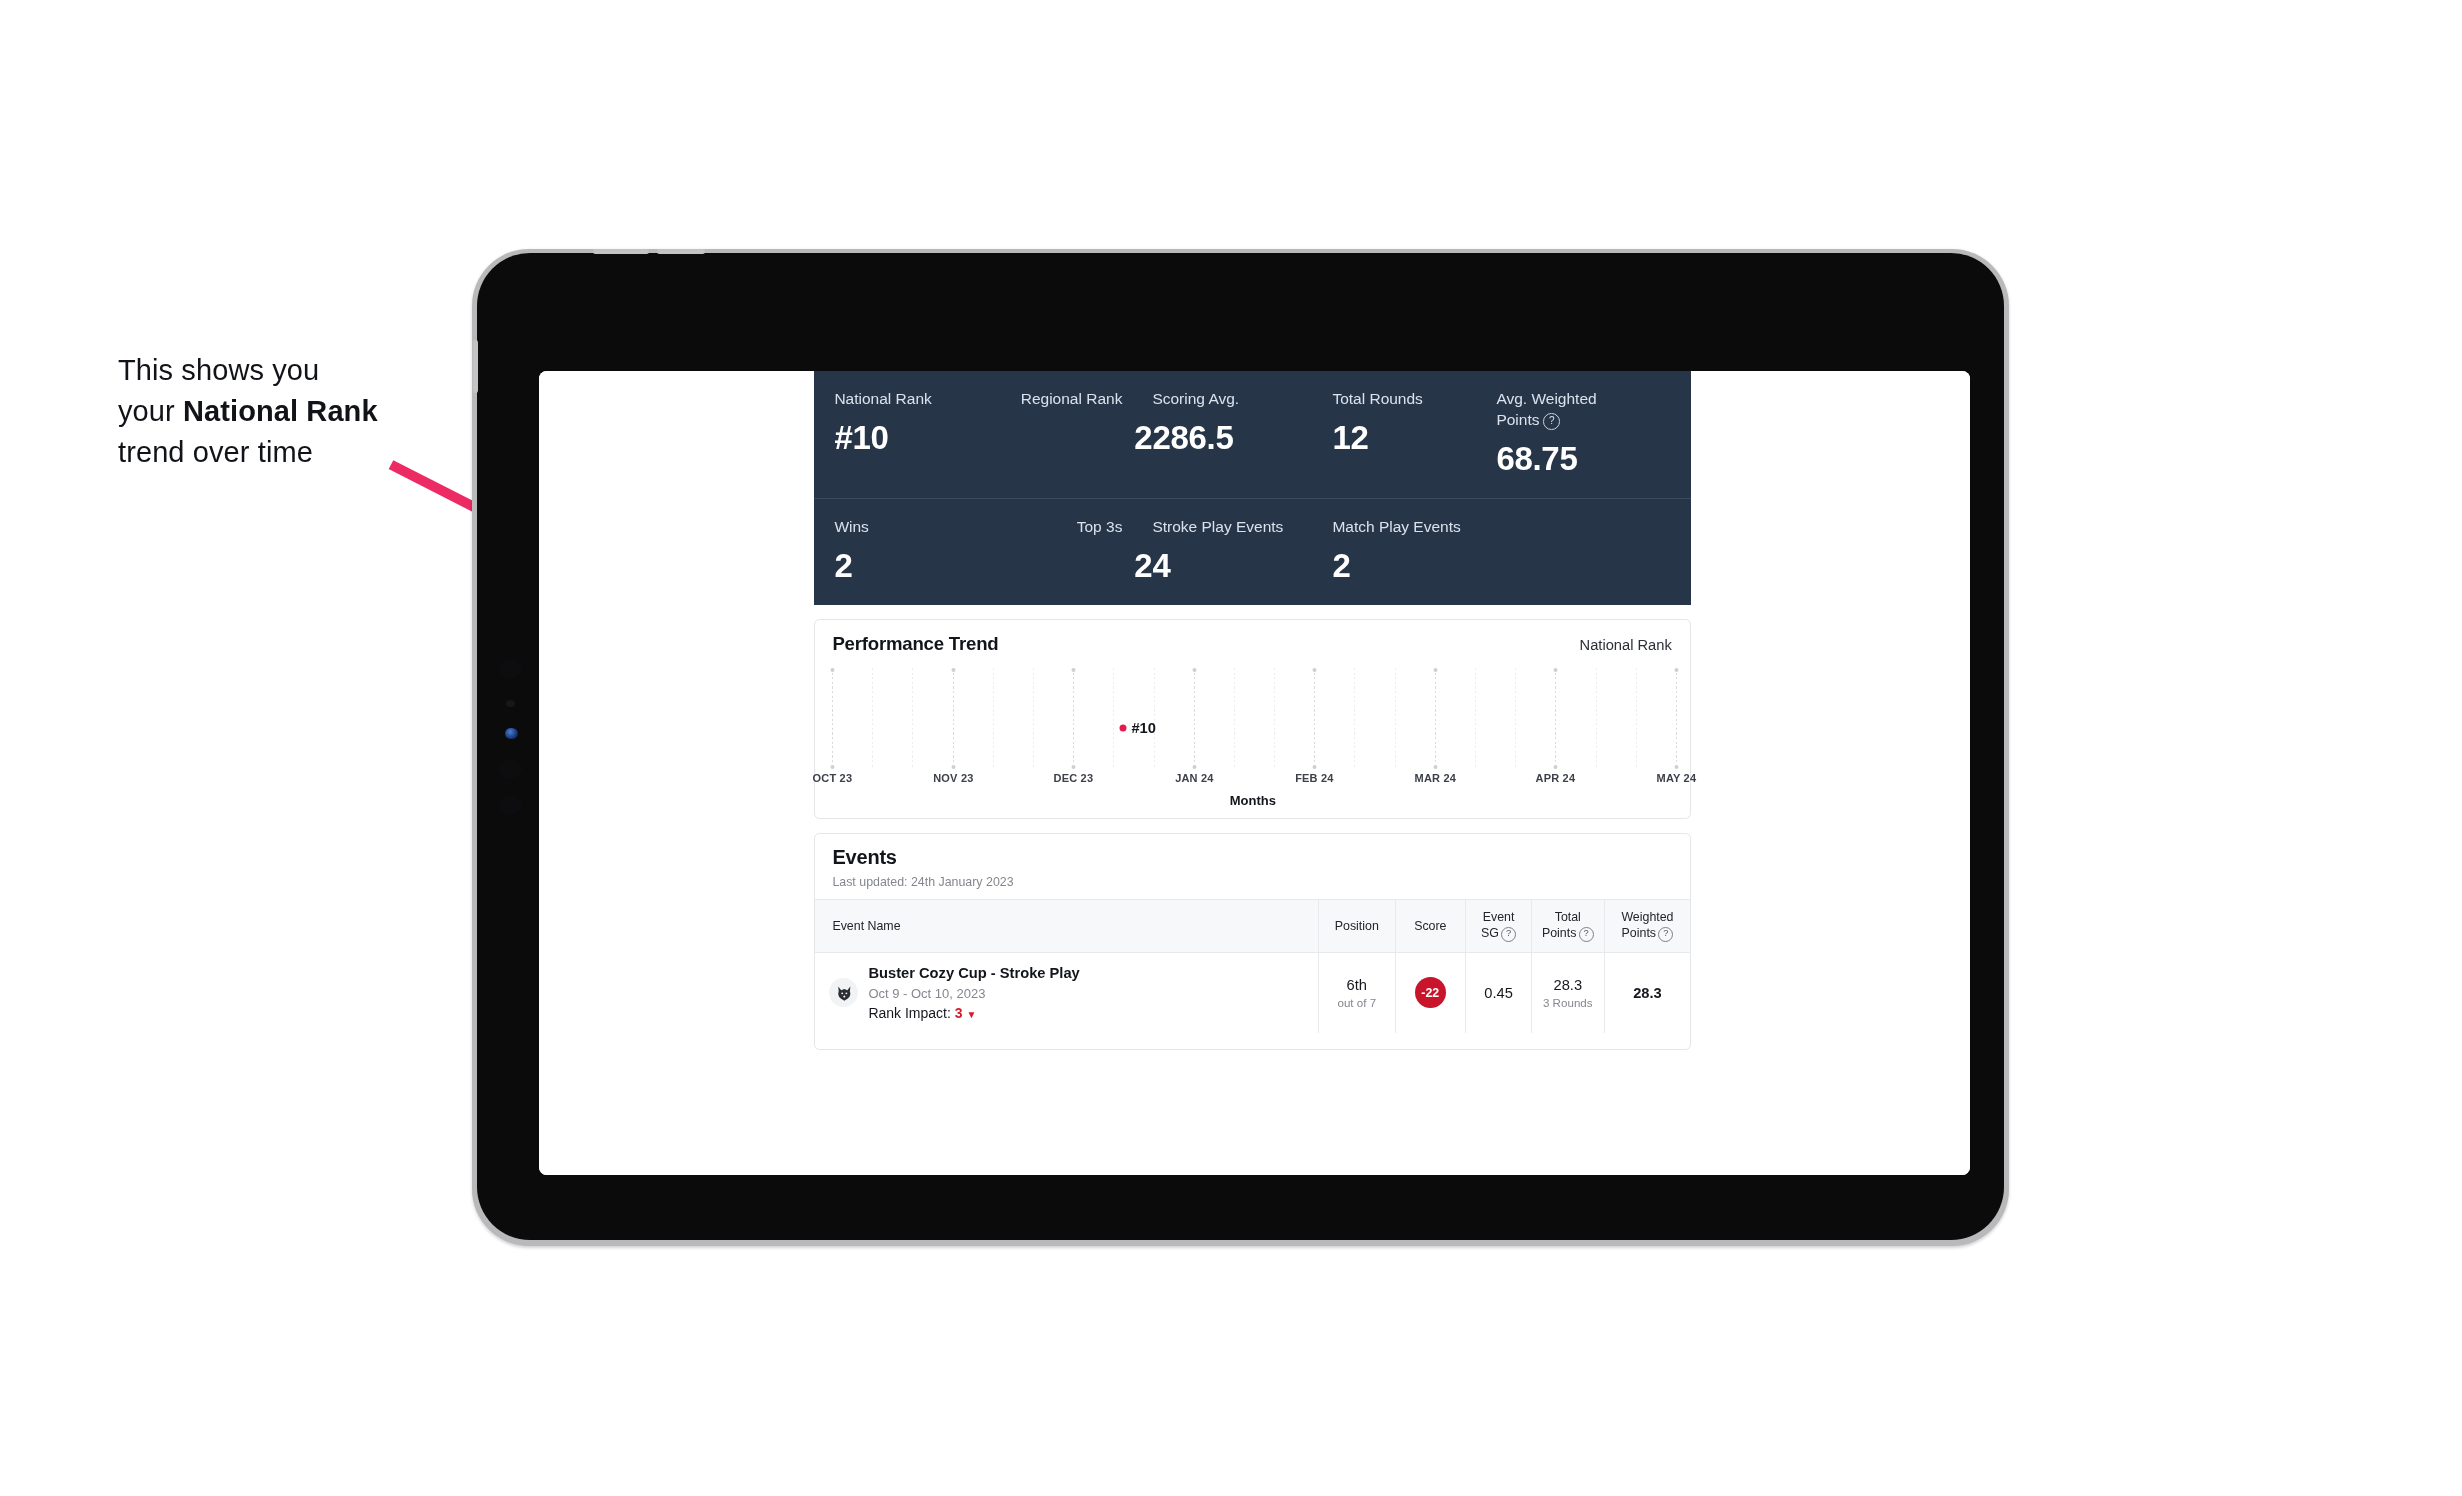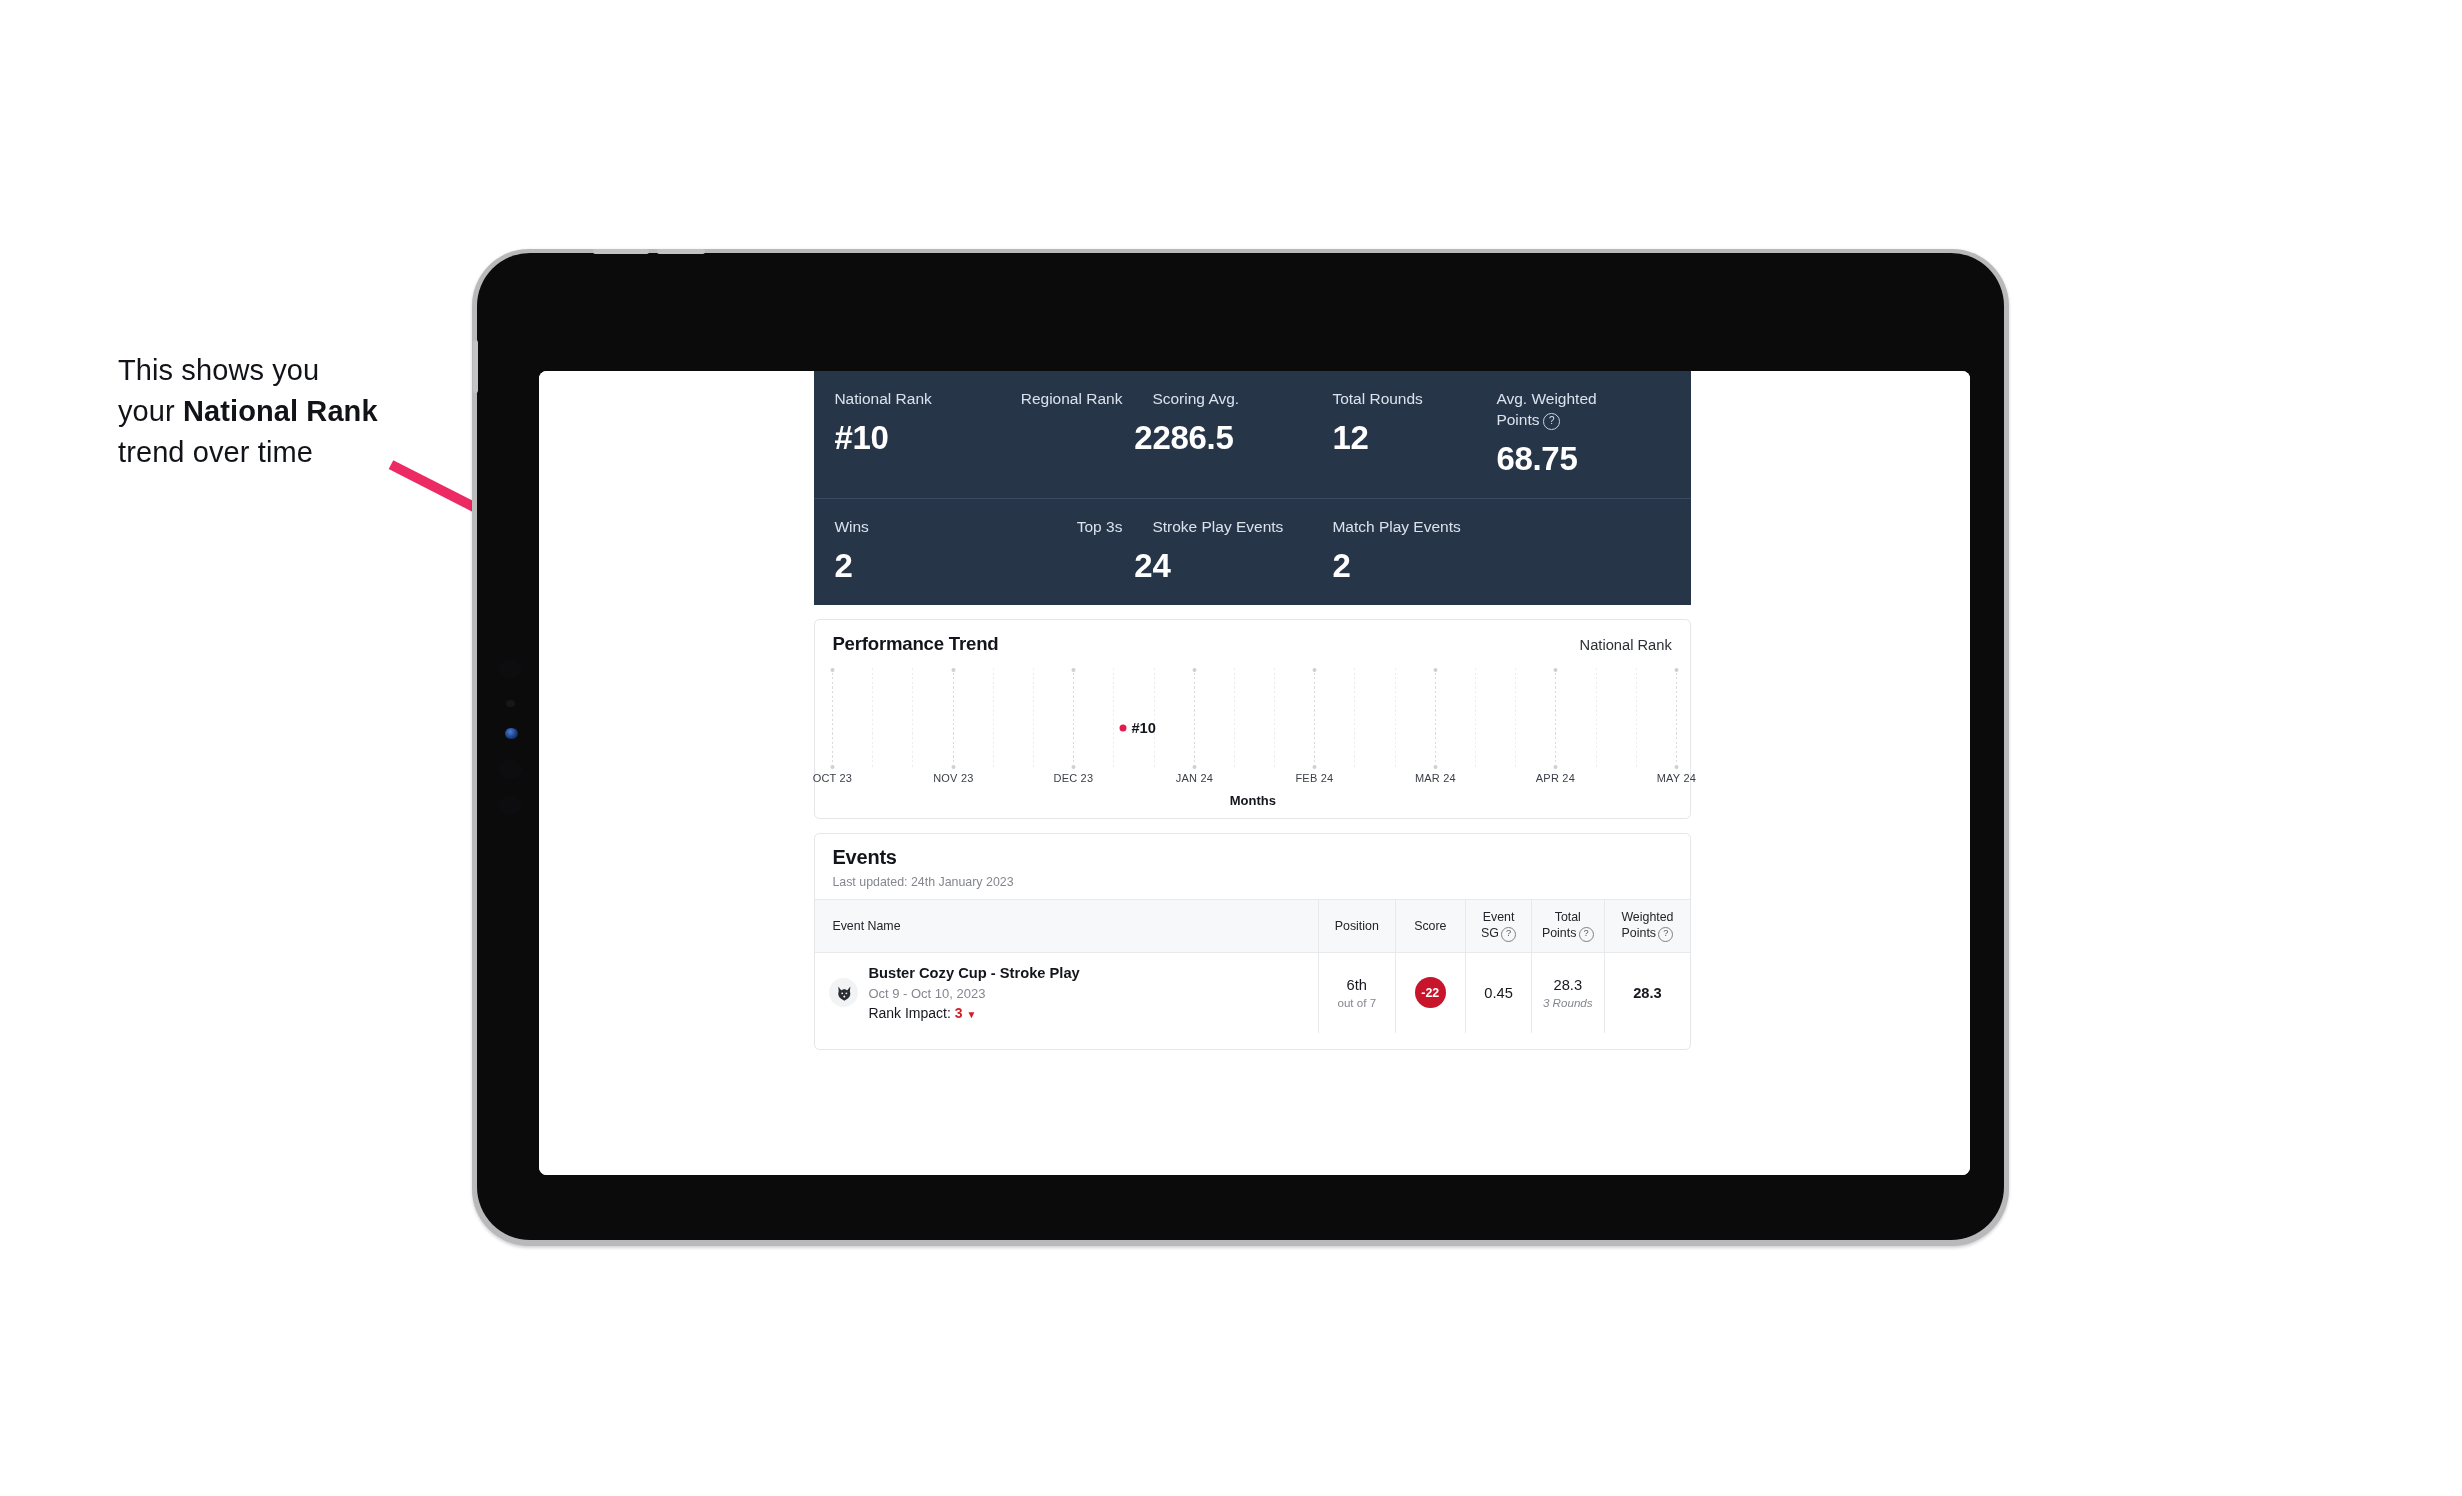"OCT 23" #xaxis { font-weight: none -> bold }
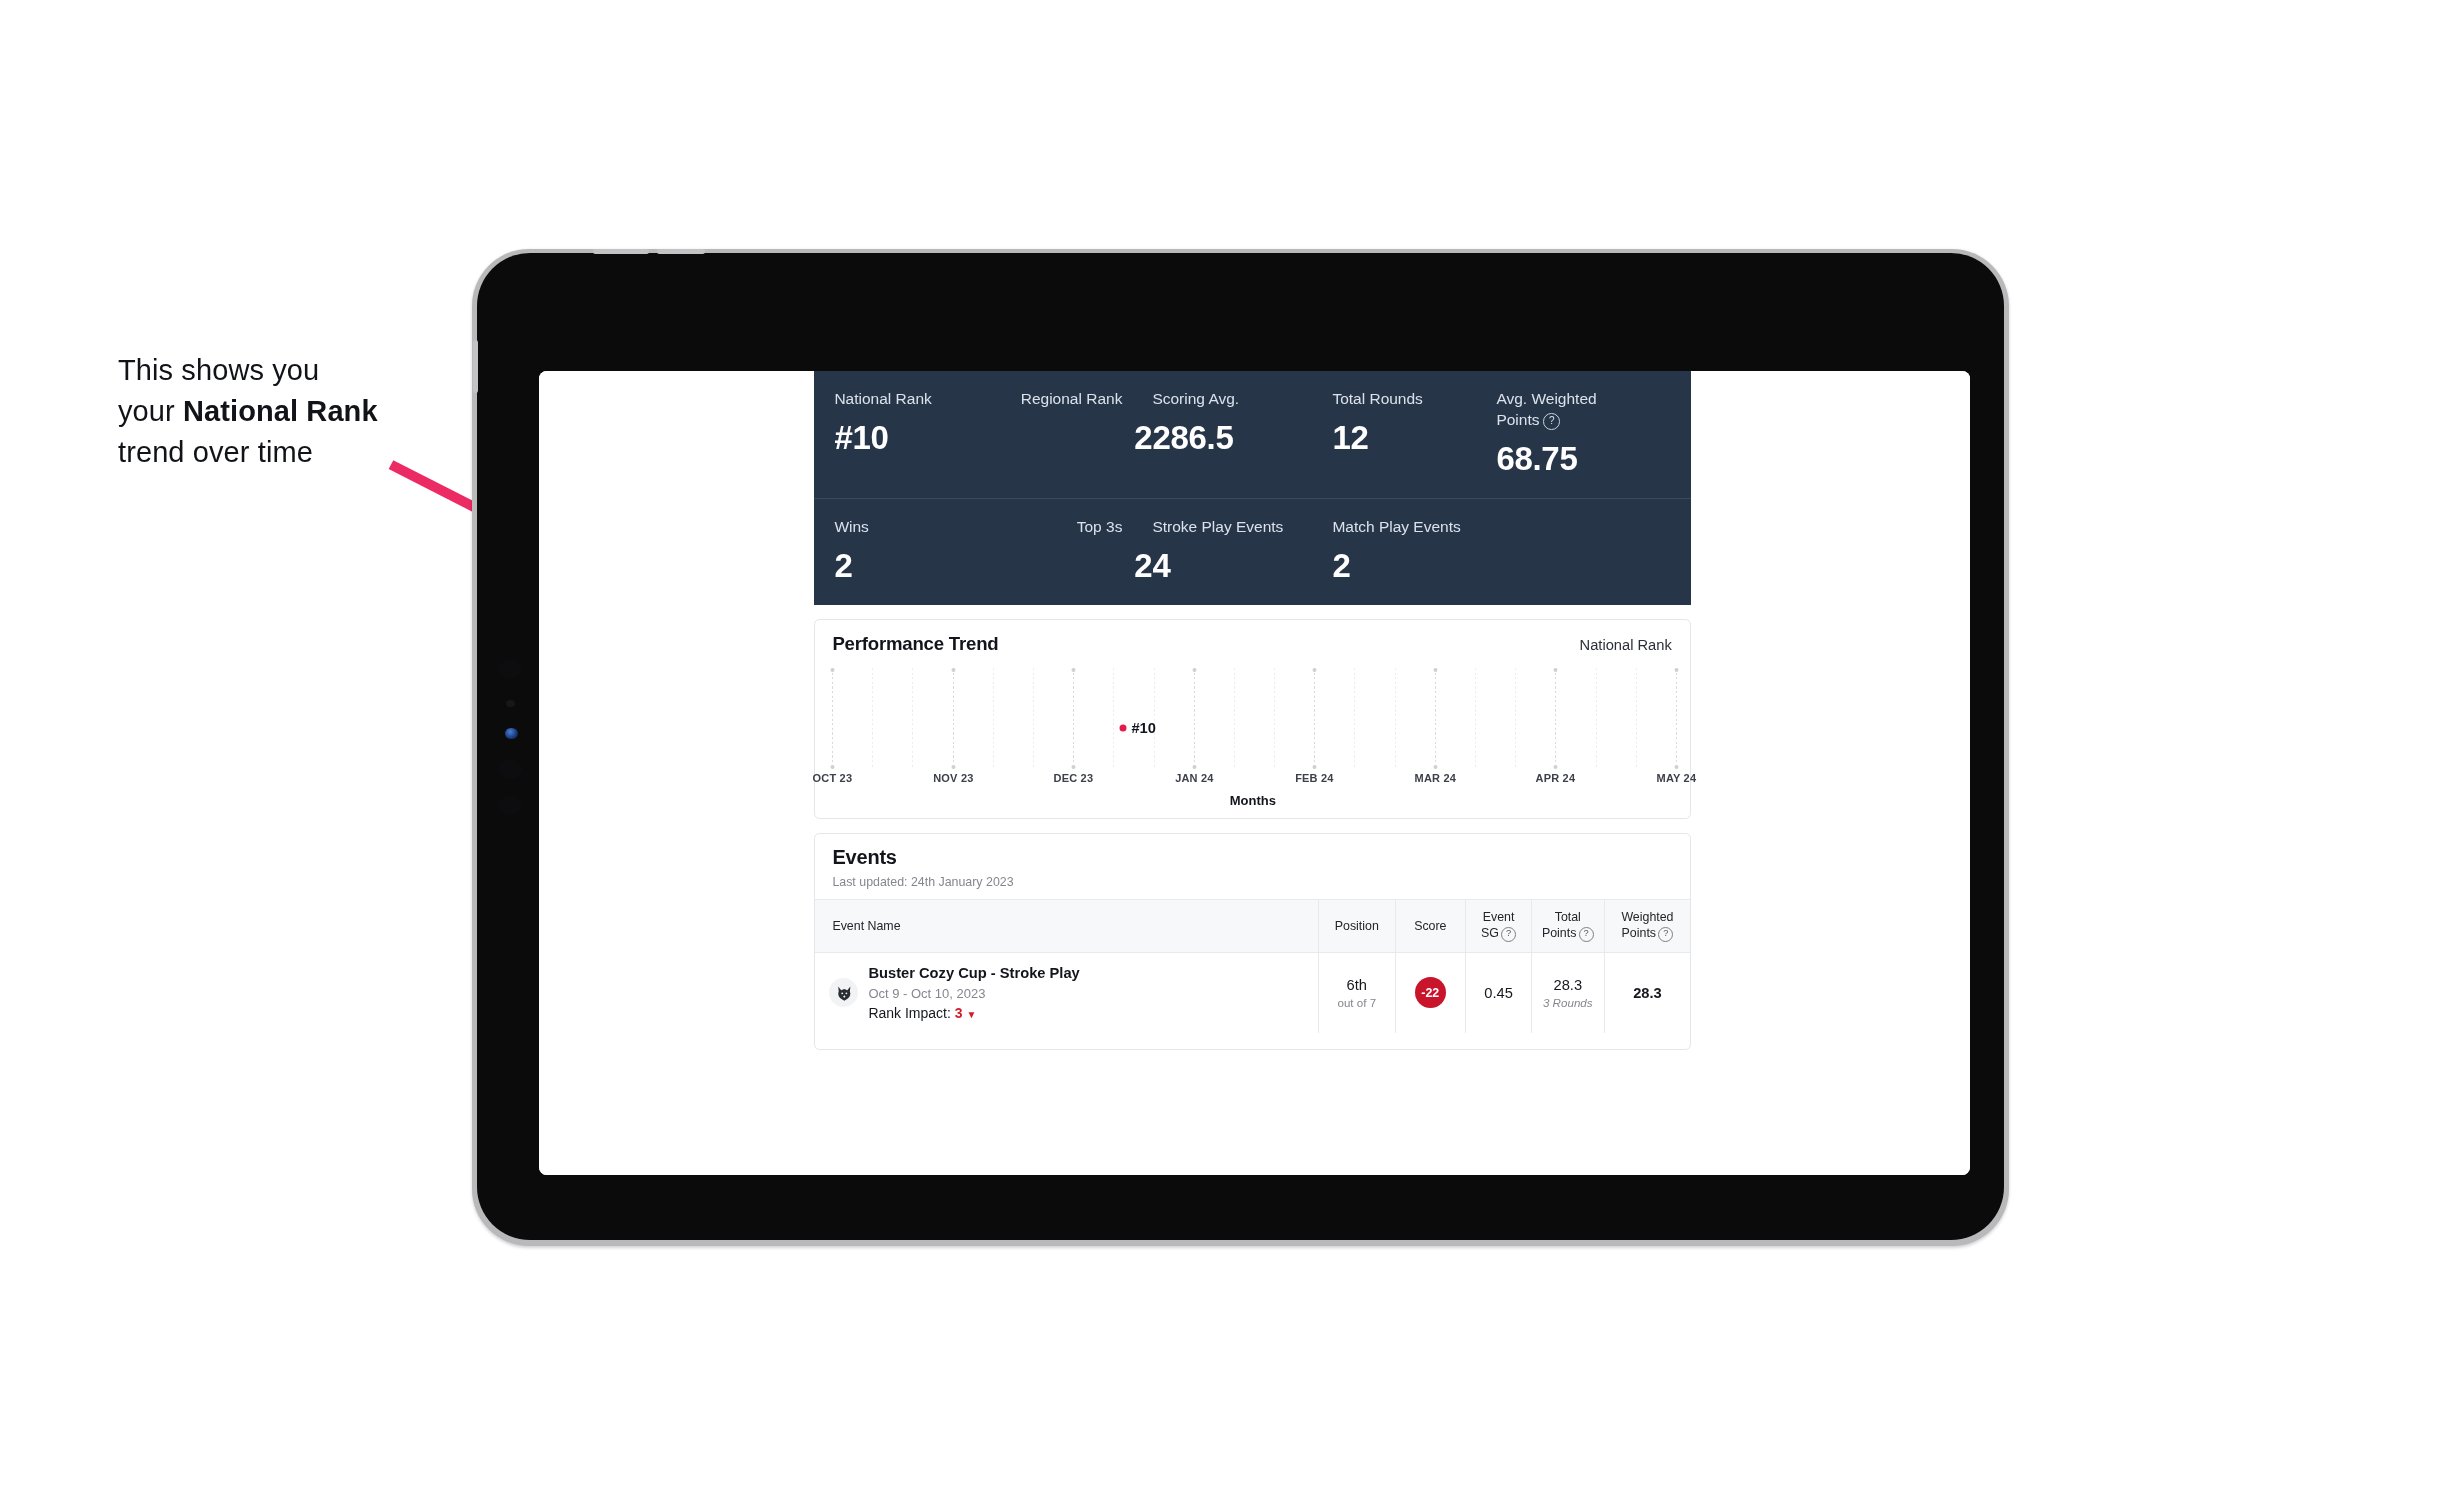"3 Rounds" .tp-sub { font-style: italic -> none }
